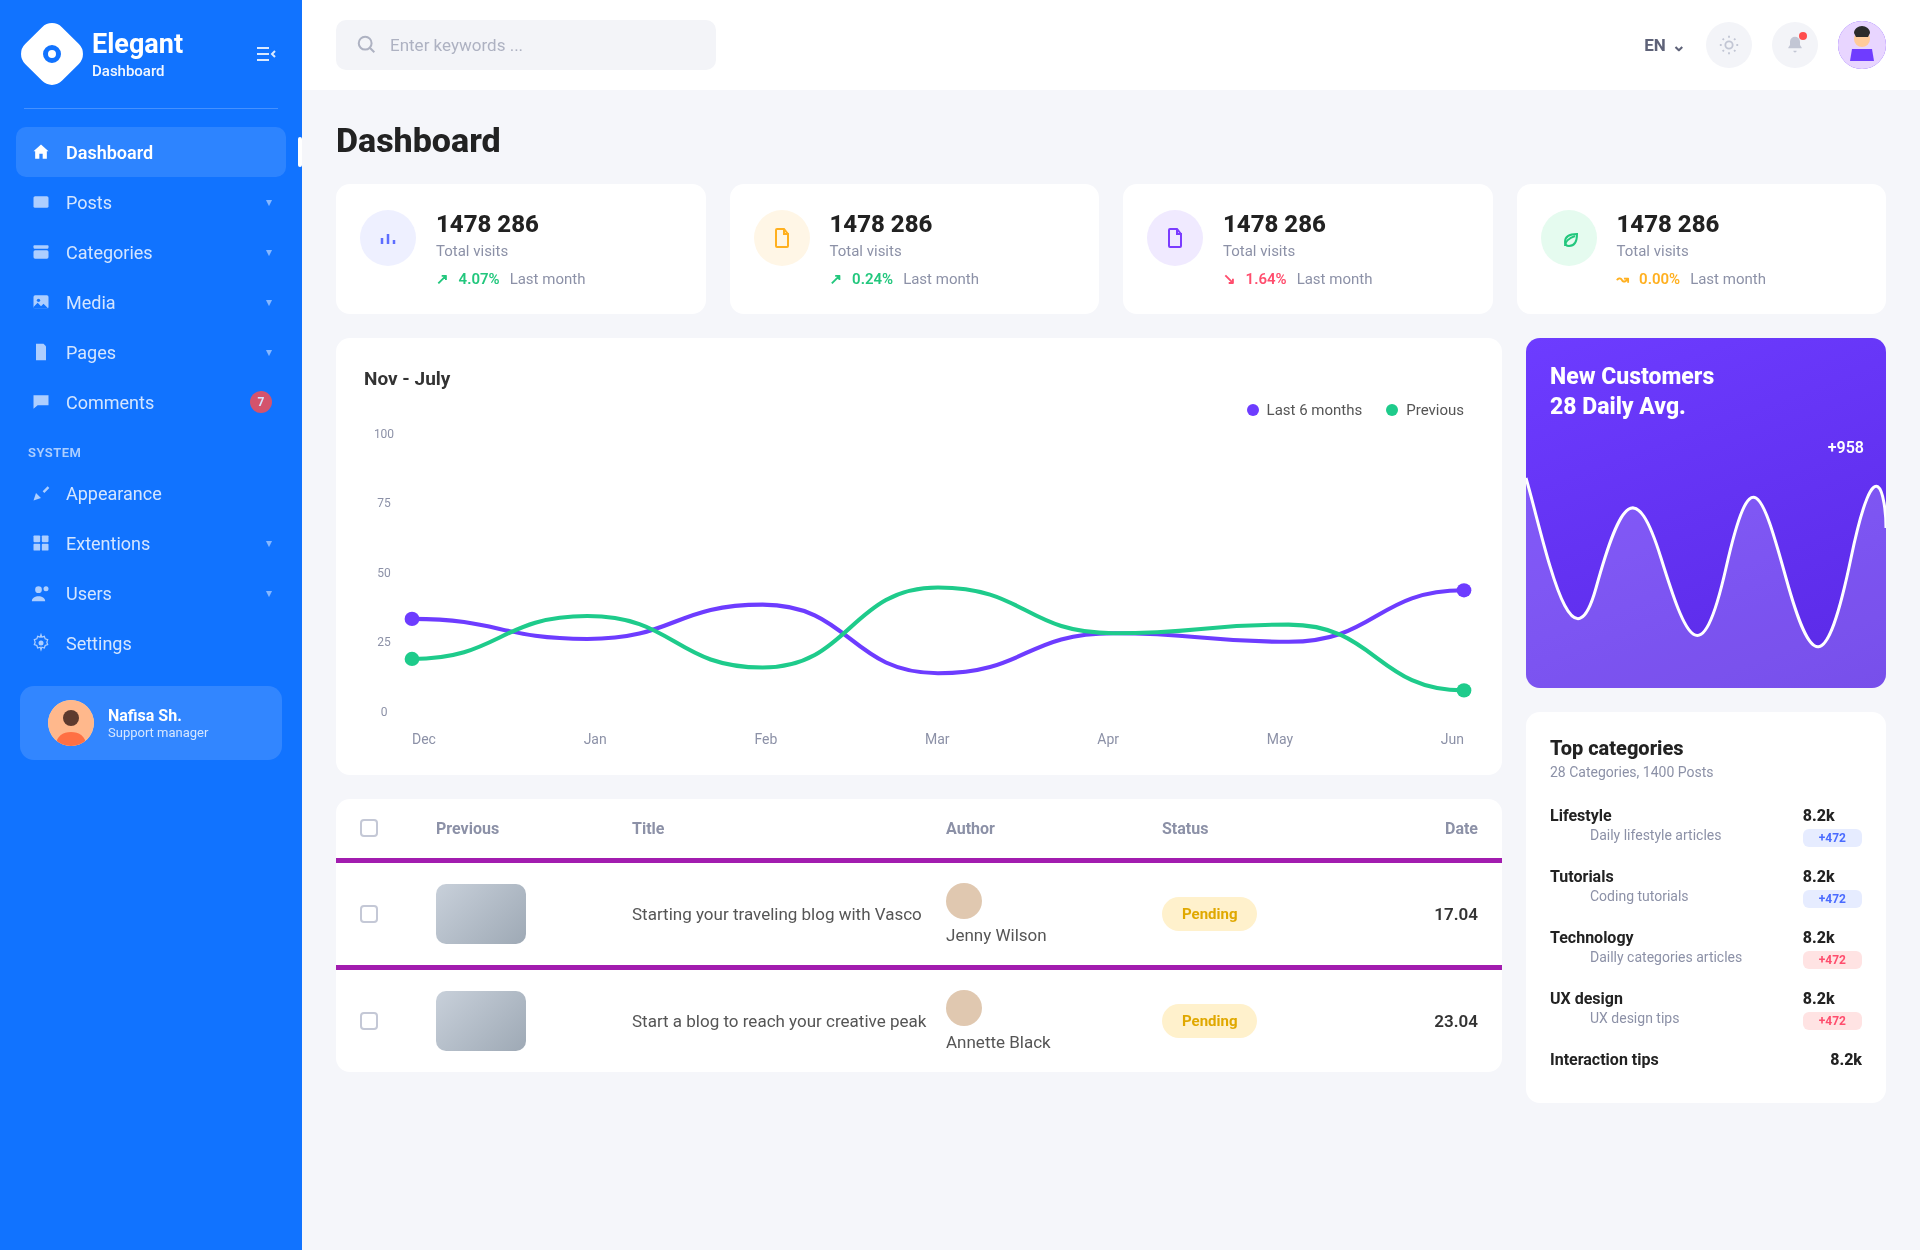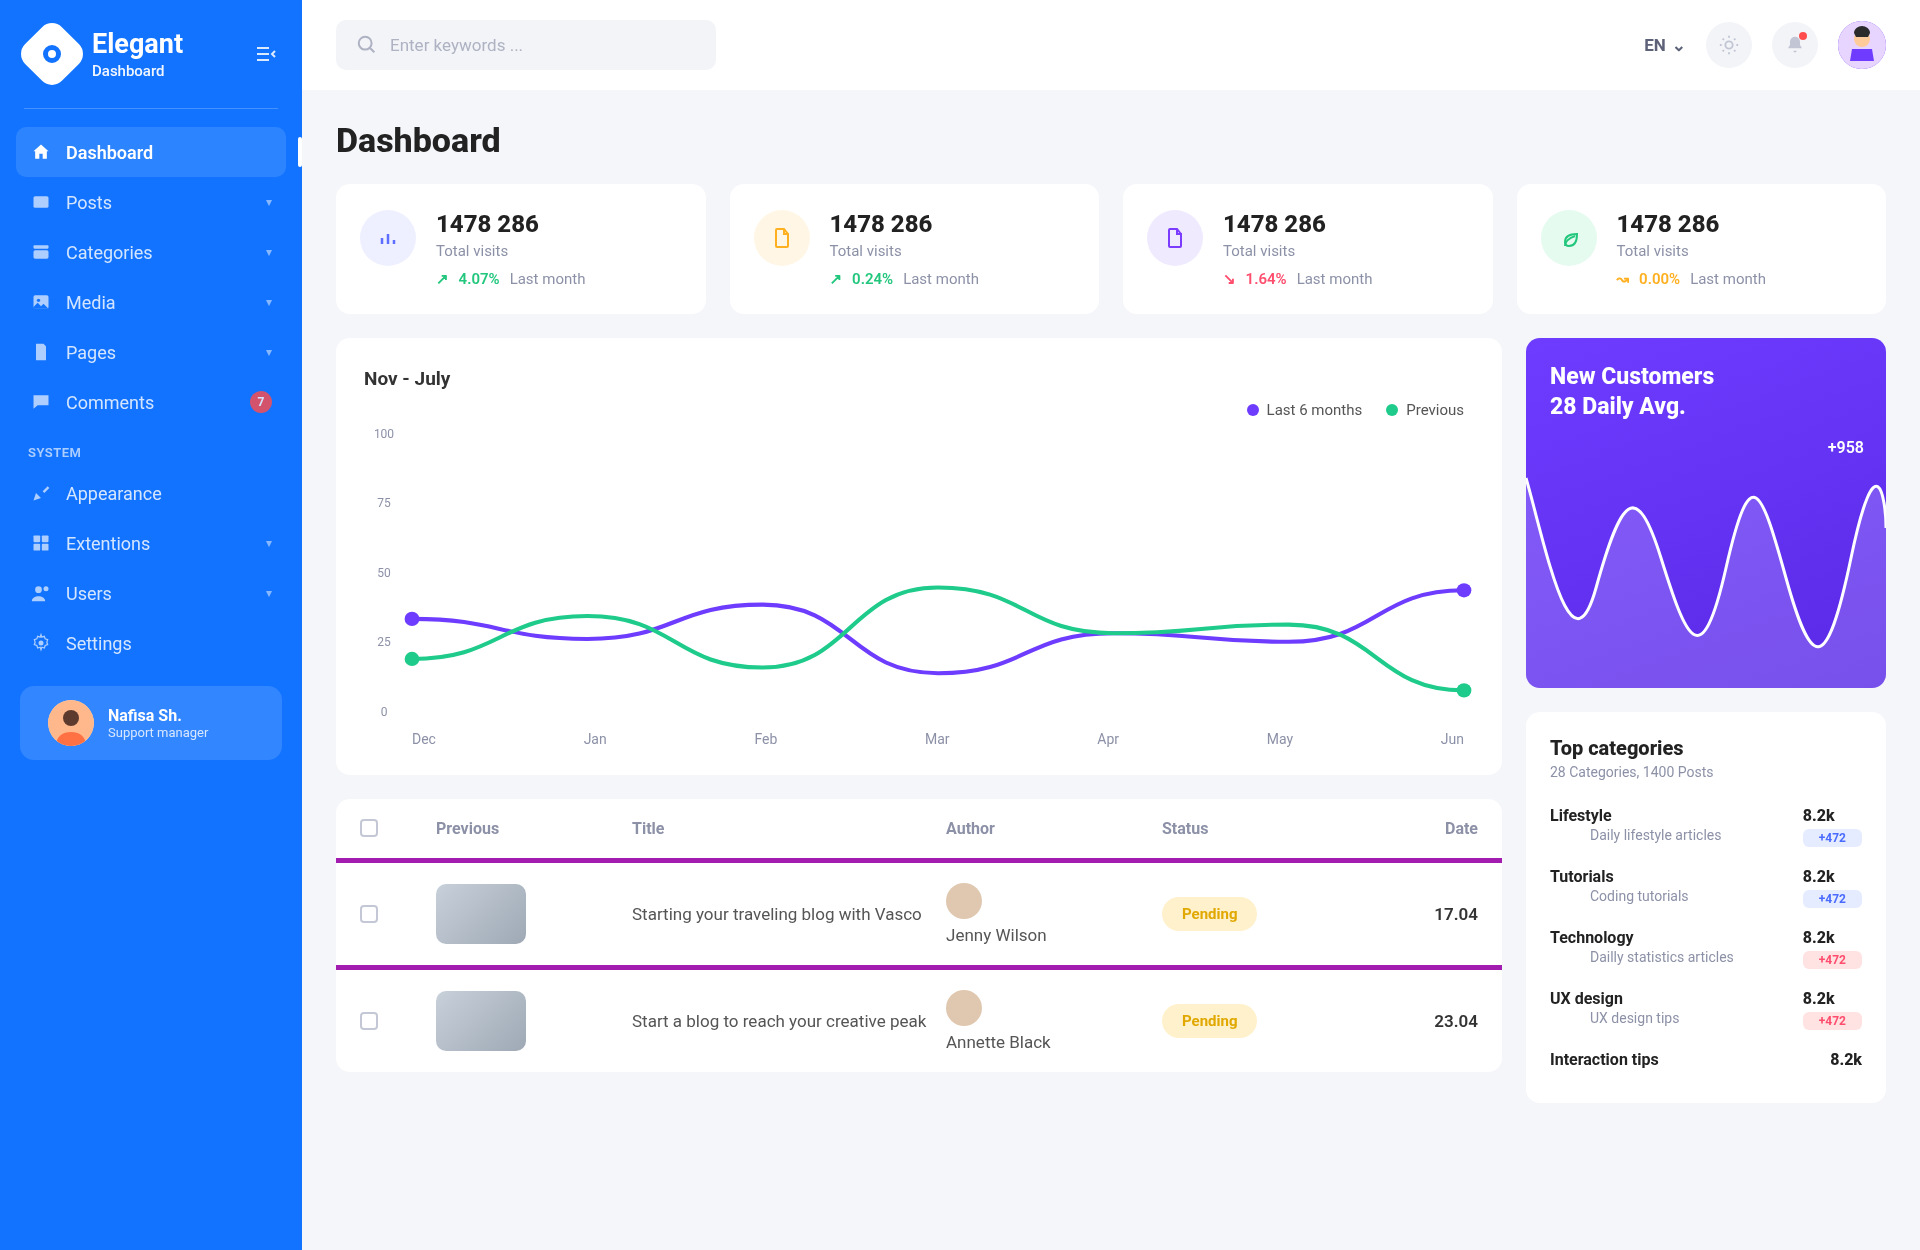"Dailly statistics articles" div.desc { text: statistics -> categories }
